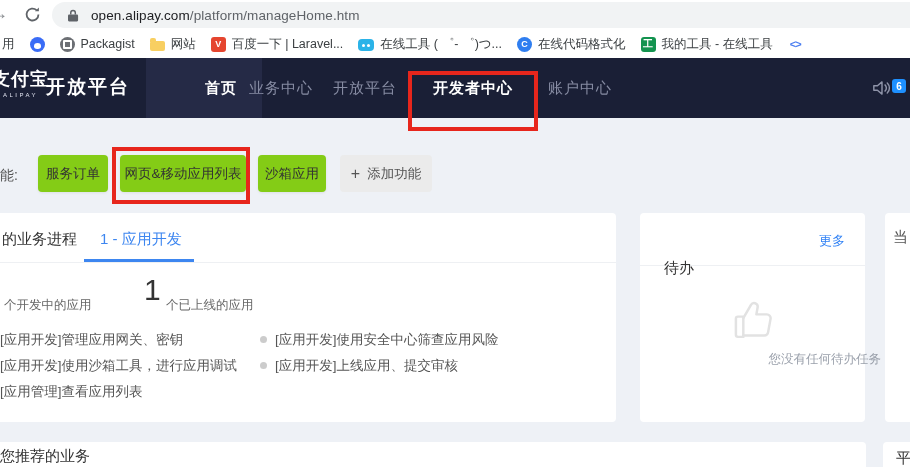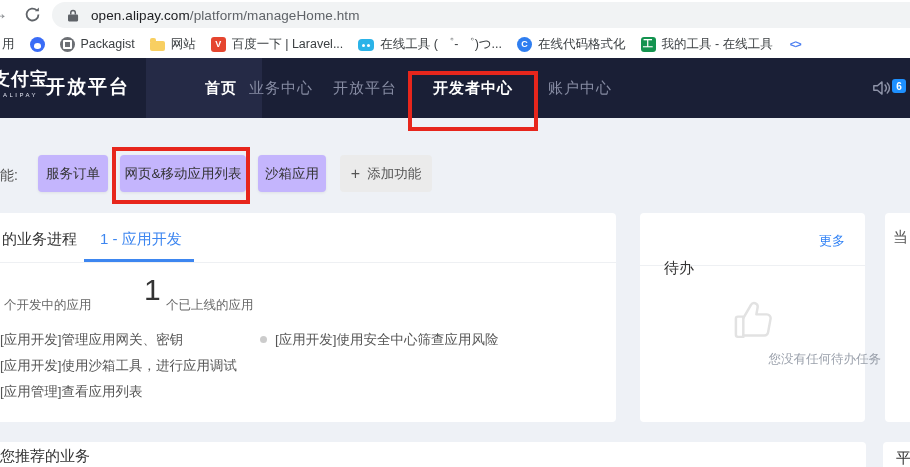"服务订单" .qa-btn { background: #c4b5fd -> #84cc16 }
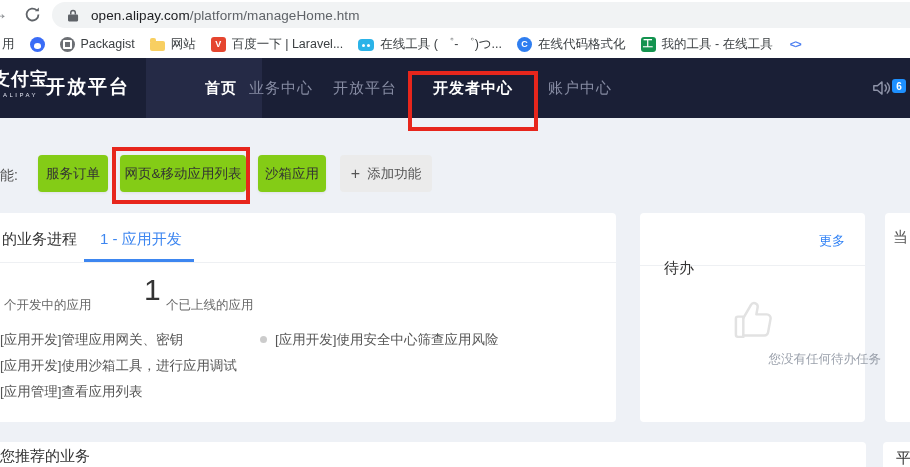"[应用开发]上线应用、提交审核" span.task { html: none -> <span><span></span><span>[应用开发]上线应用、提交审核</span></span> }
